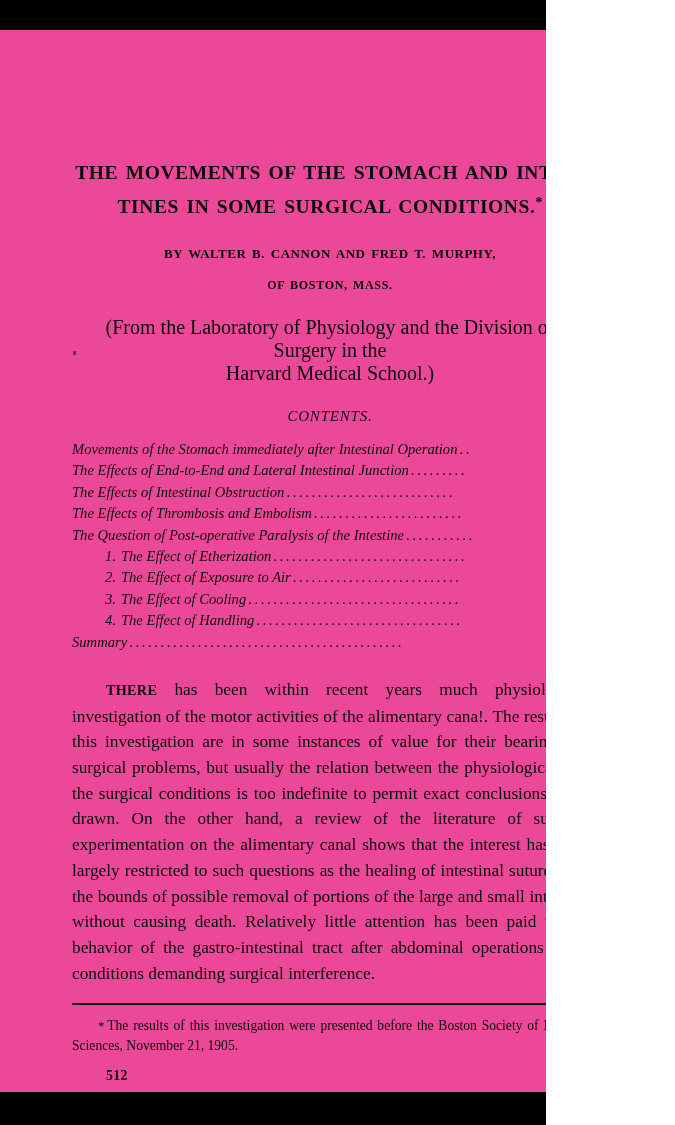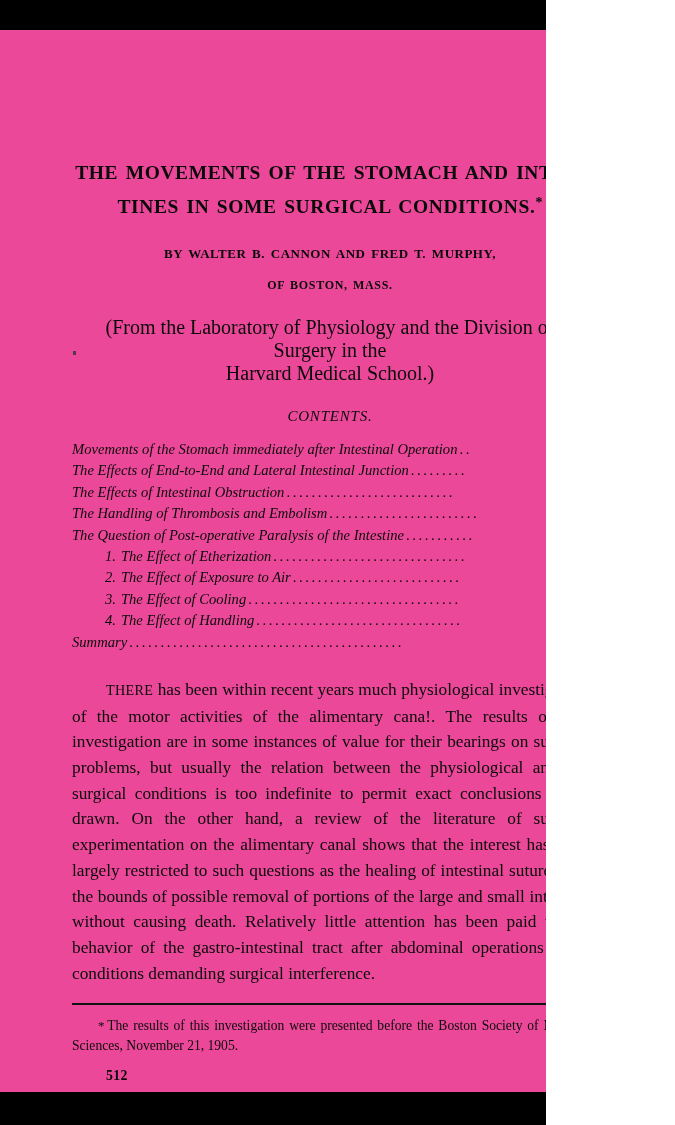"The Handling of Thrombosis and" span.lbl { text: Handling -> Effects }
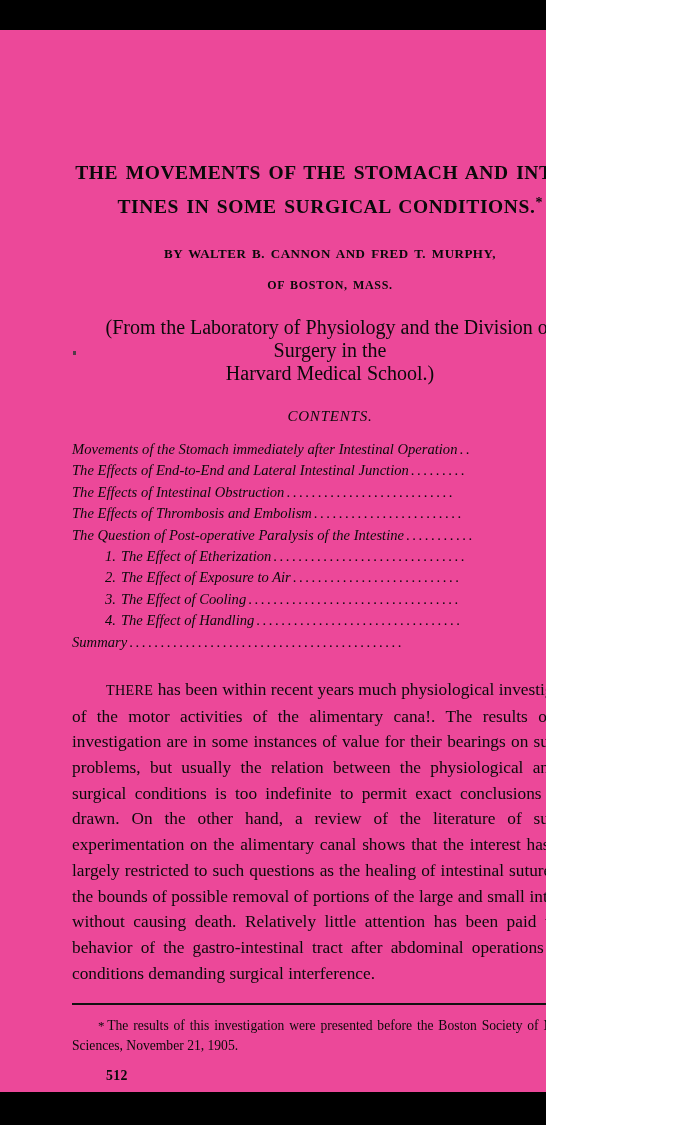"THERE" .body-par .smallcaps { font-weight: none -> bold }
